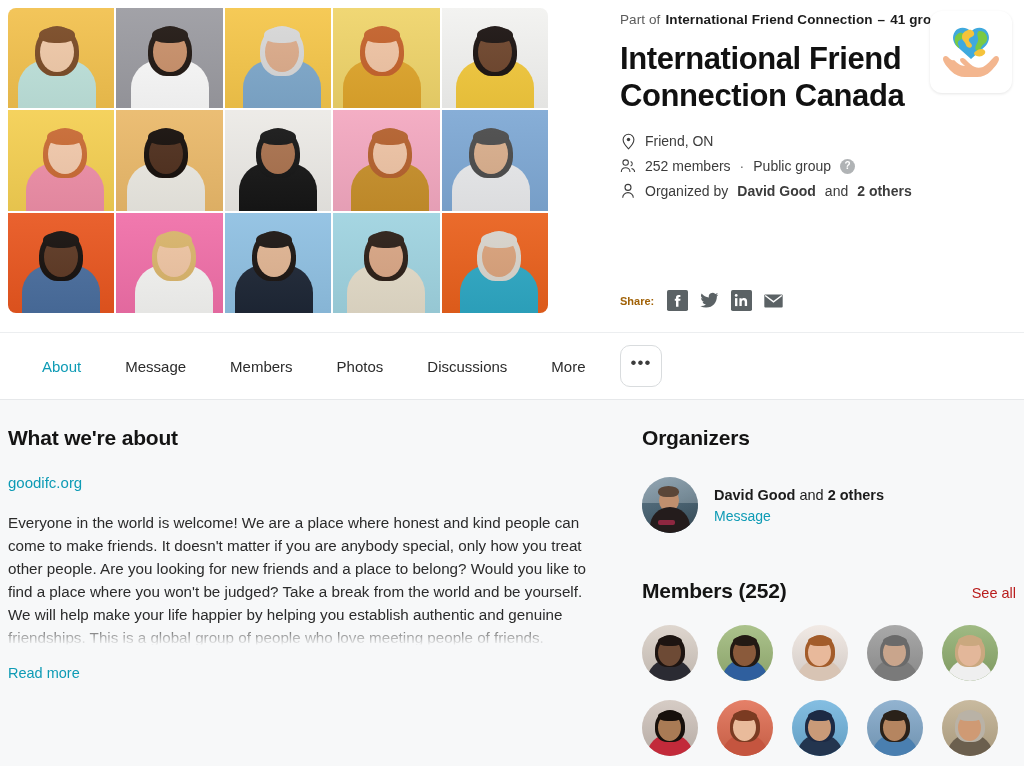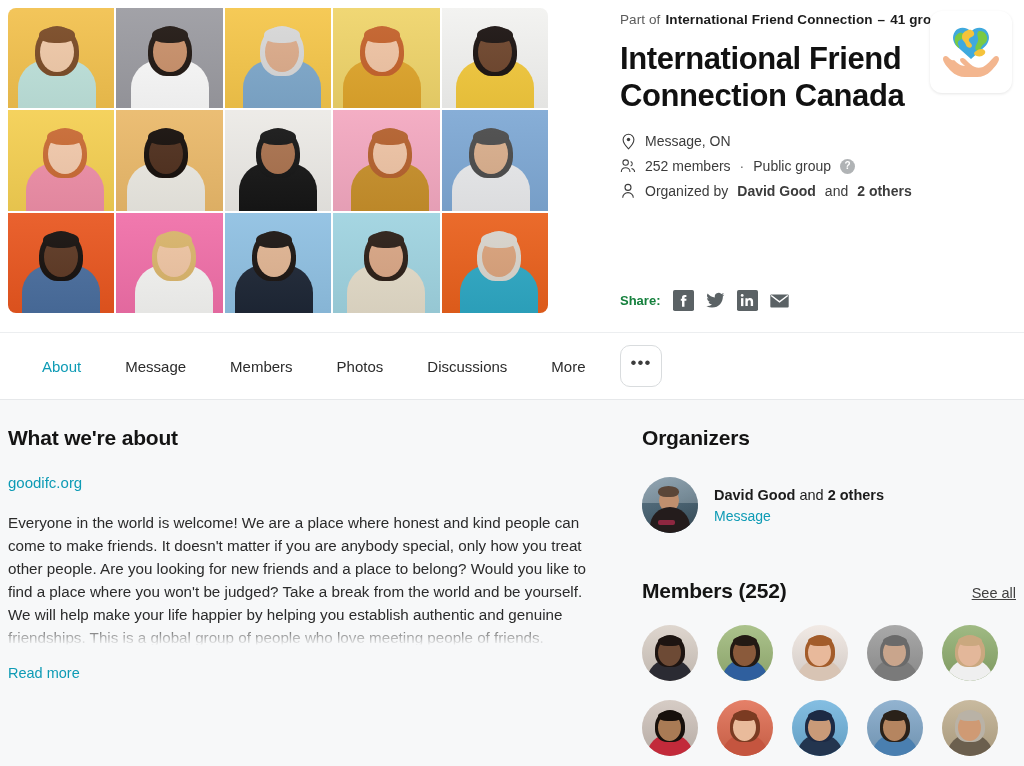"Message, ON" span { text: Message -> Friend }
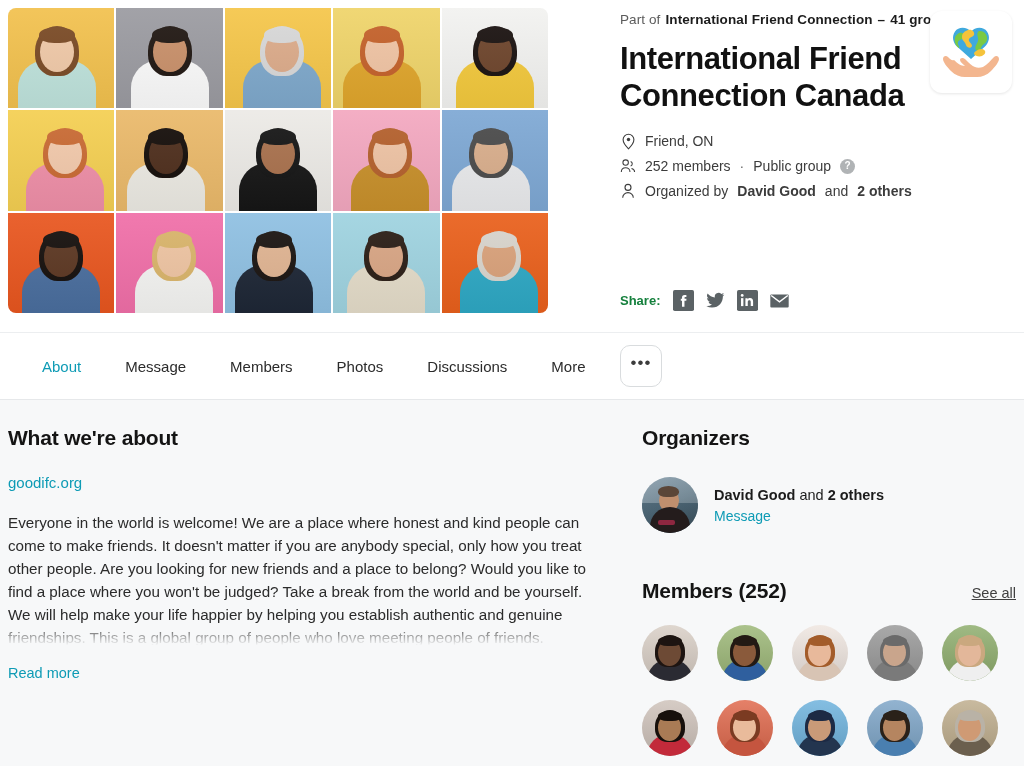"Share:" .share-label { color: #15803d -> #a16207; font-size: 13px -> 11px }
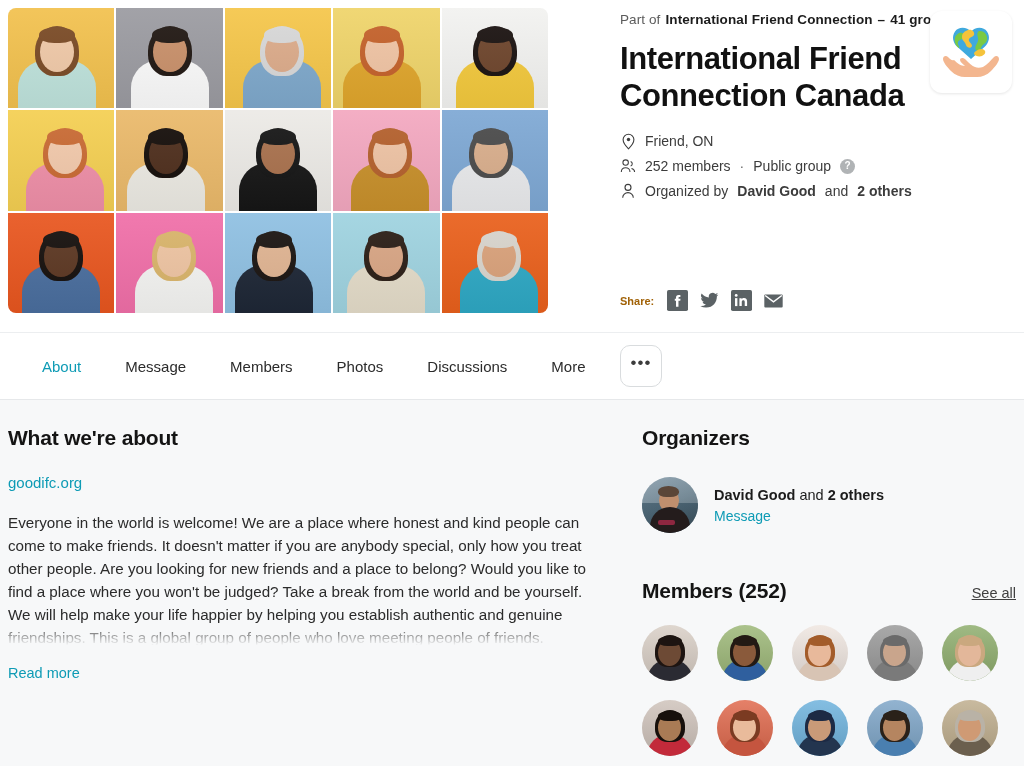"See all" .see-all { color: #404040 -> #b91c1c; text-decoration: underline -> none }
